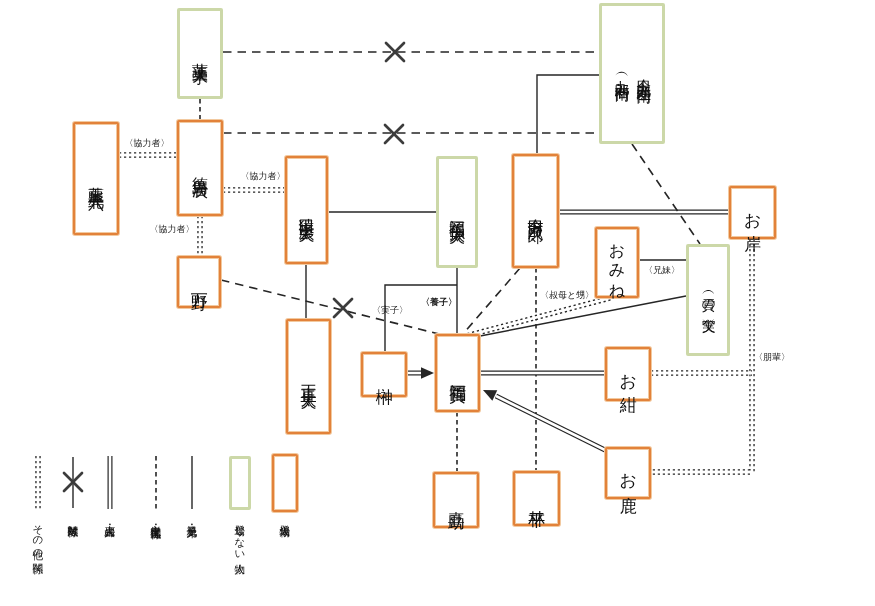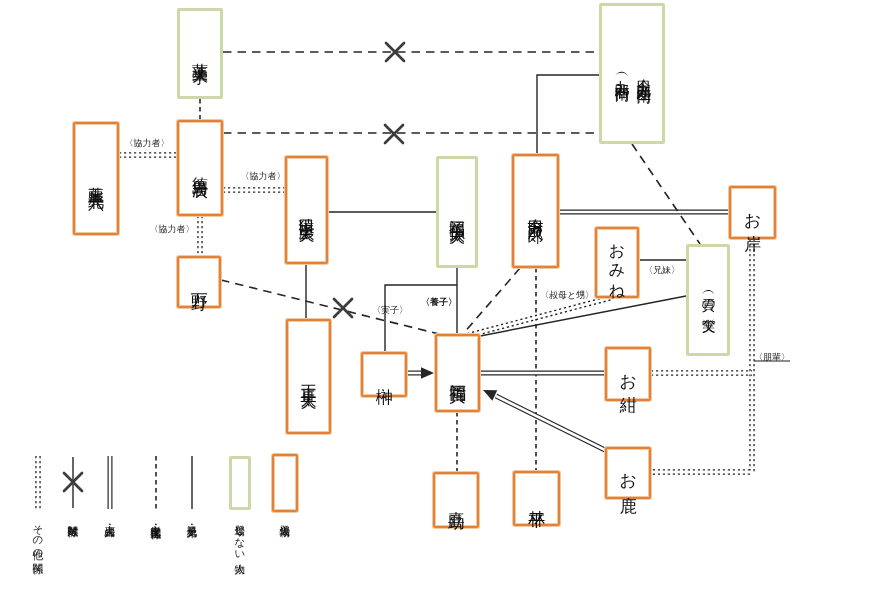"〈朋輩〉" div.edge-label { text-decoration: underline -> none }
